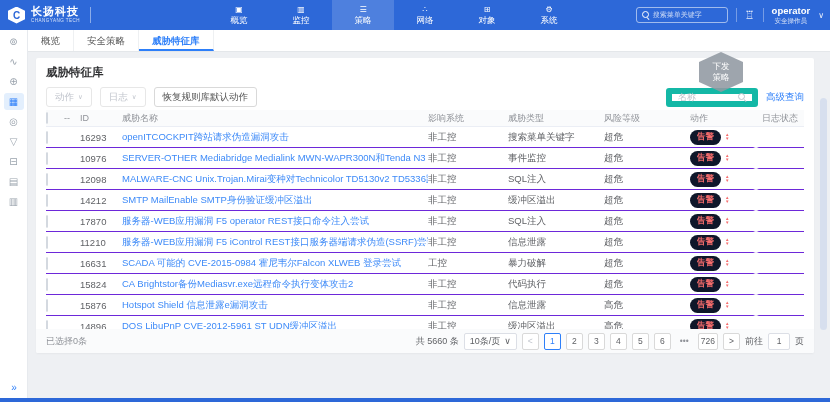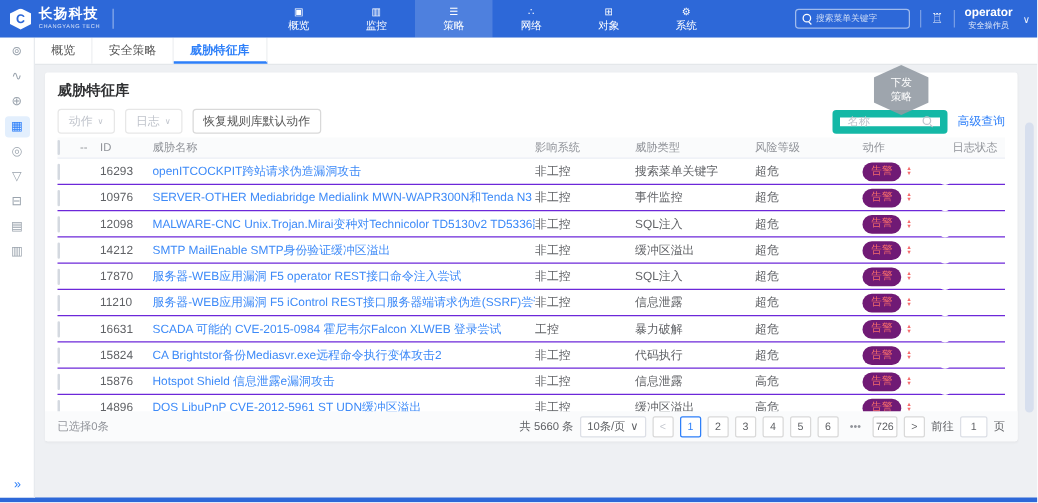"告警" .pill { background: #701a75 -> #0f172a; font-weight: none -> bold }
